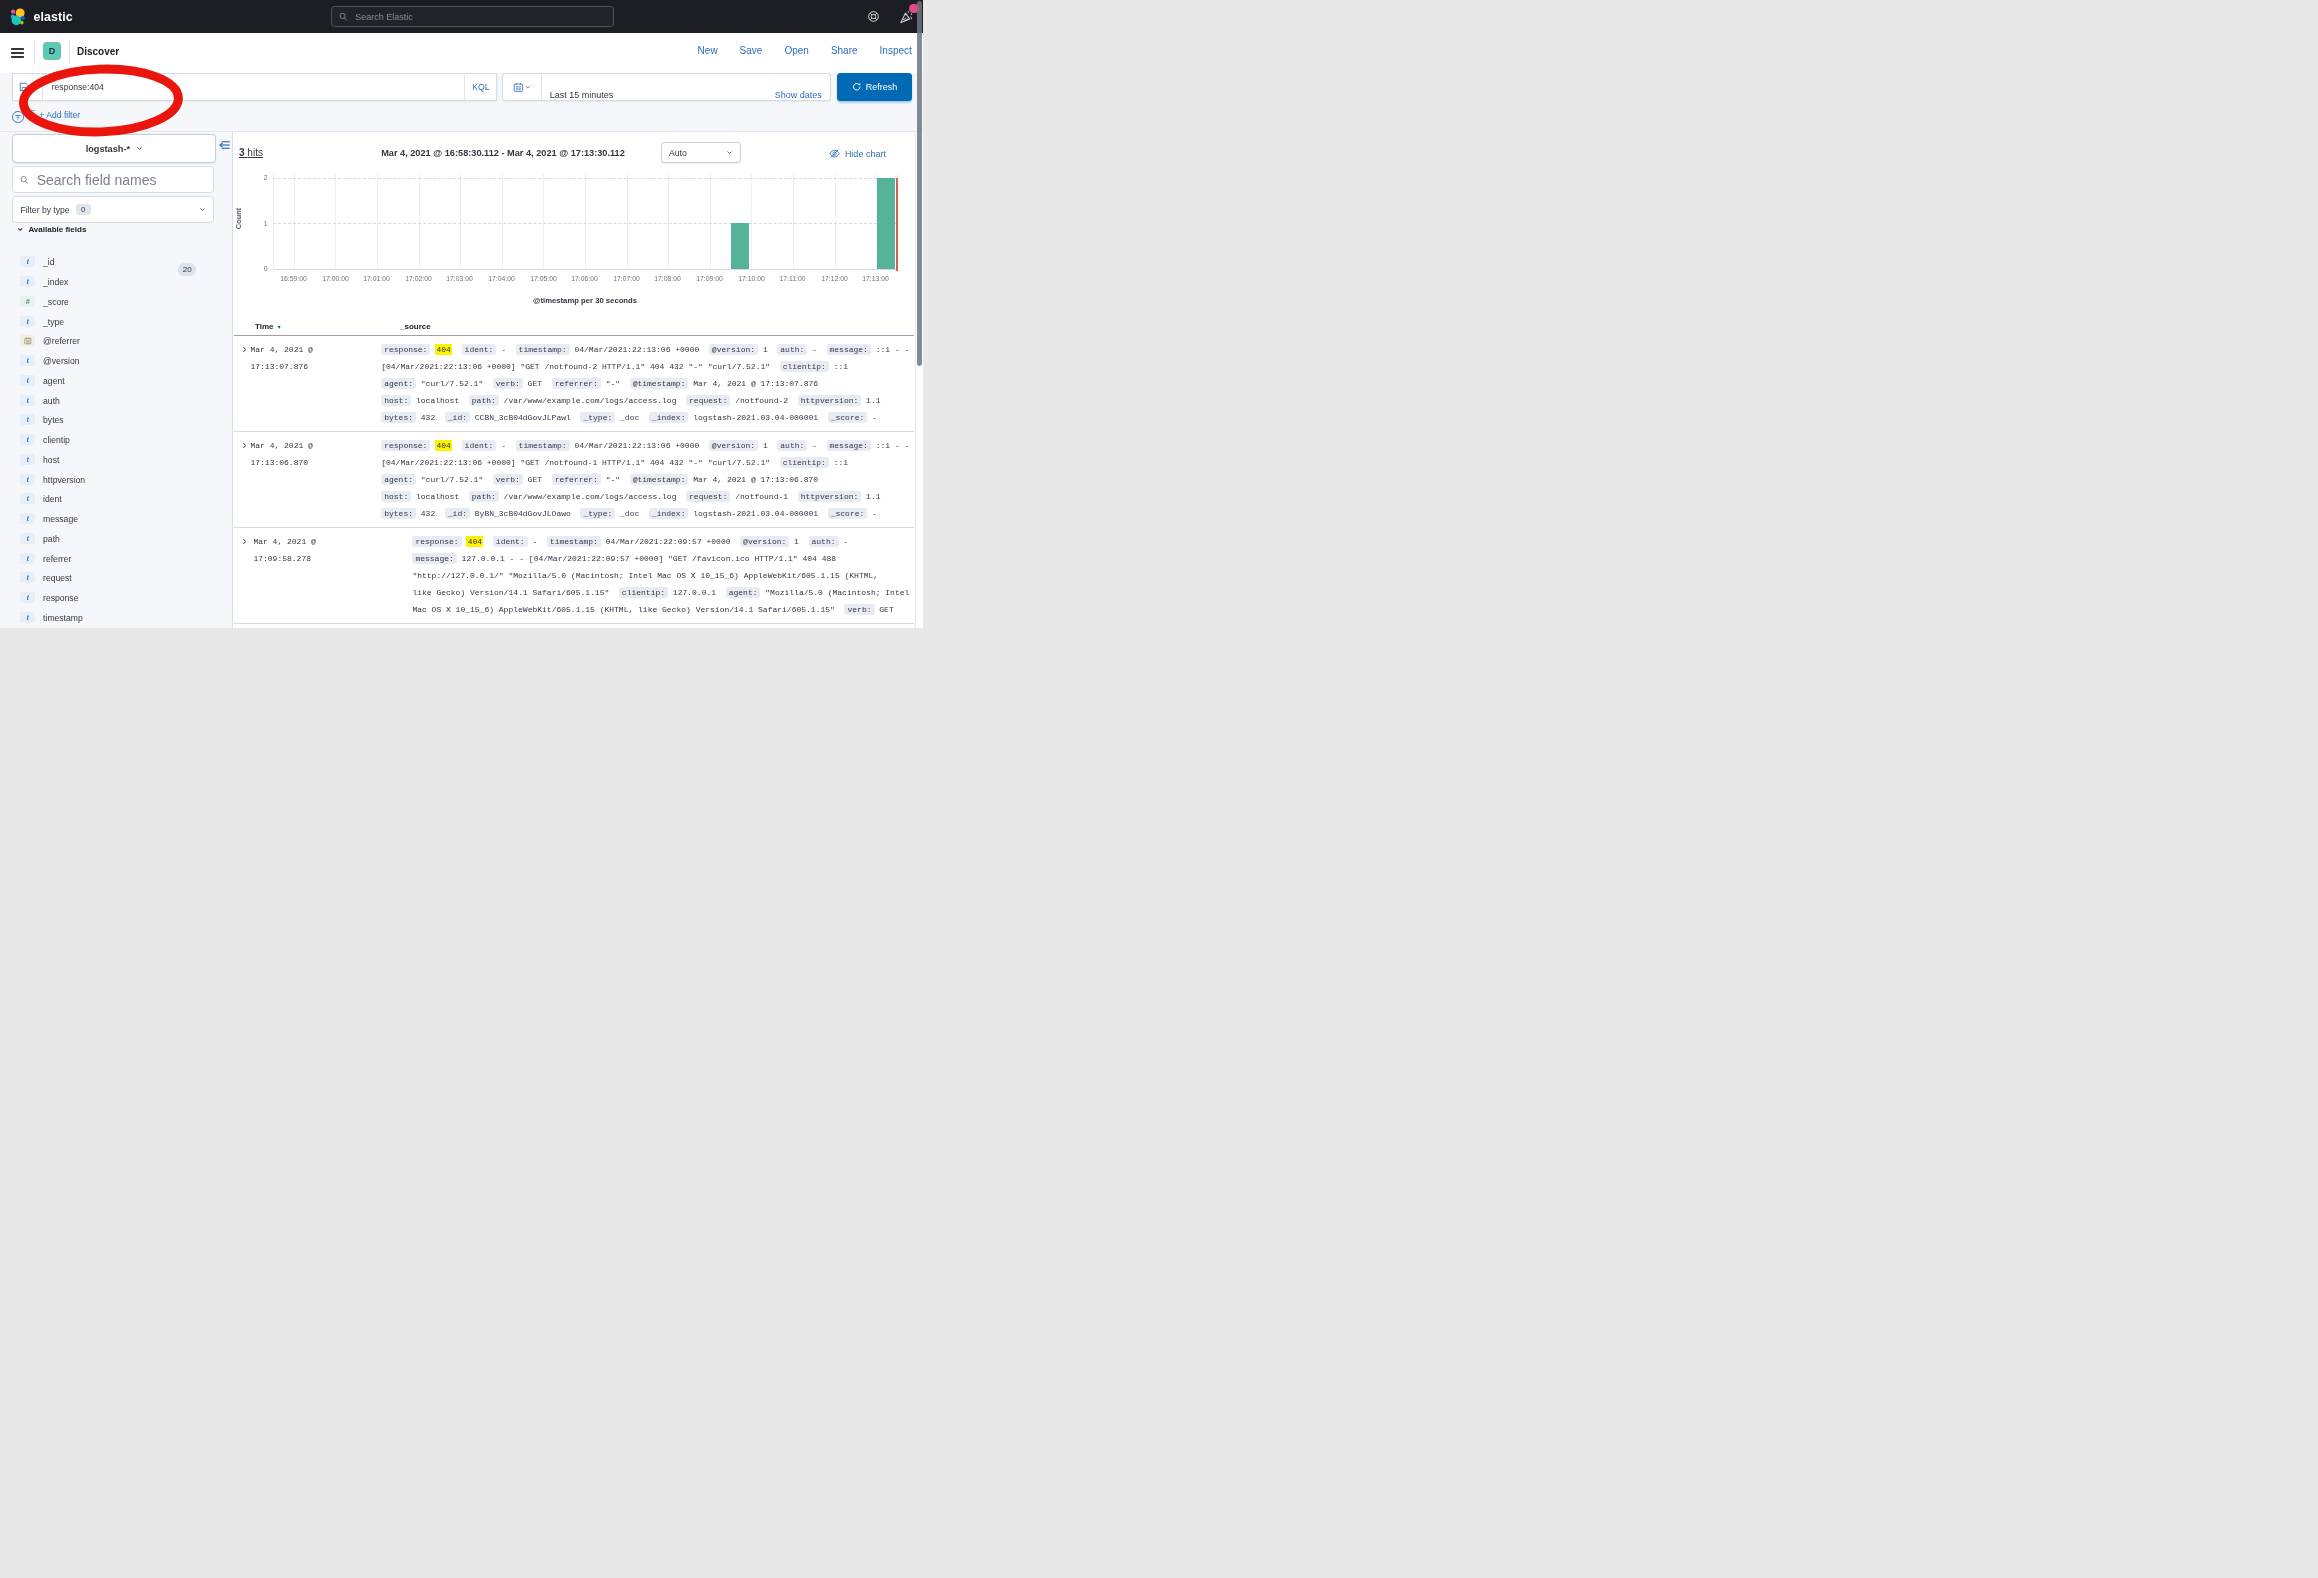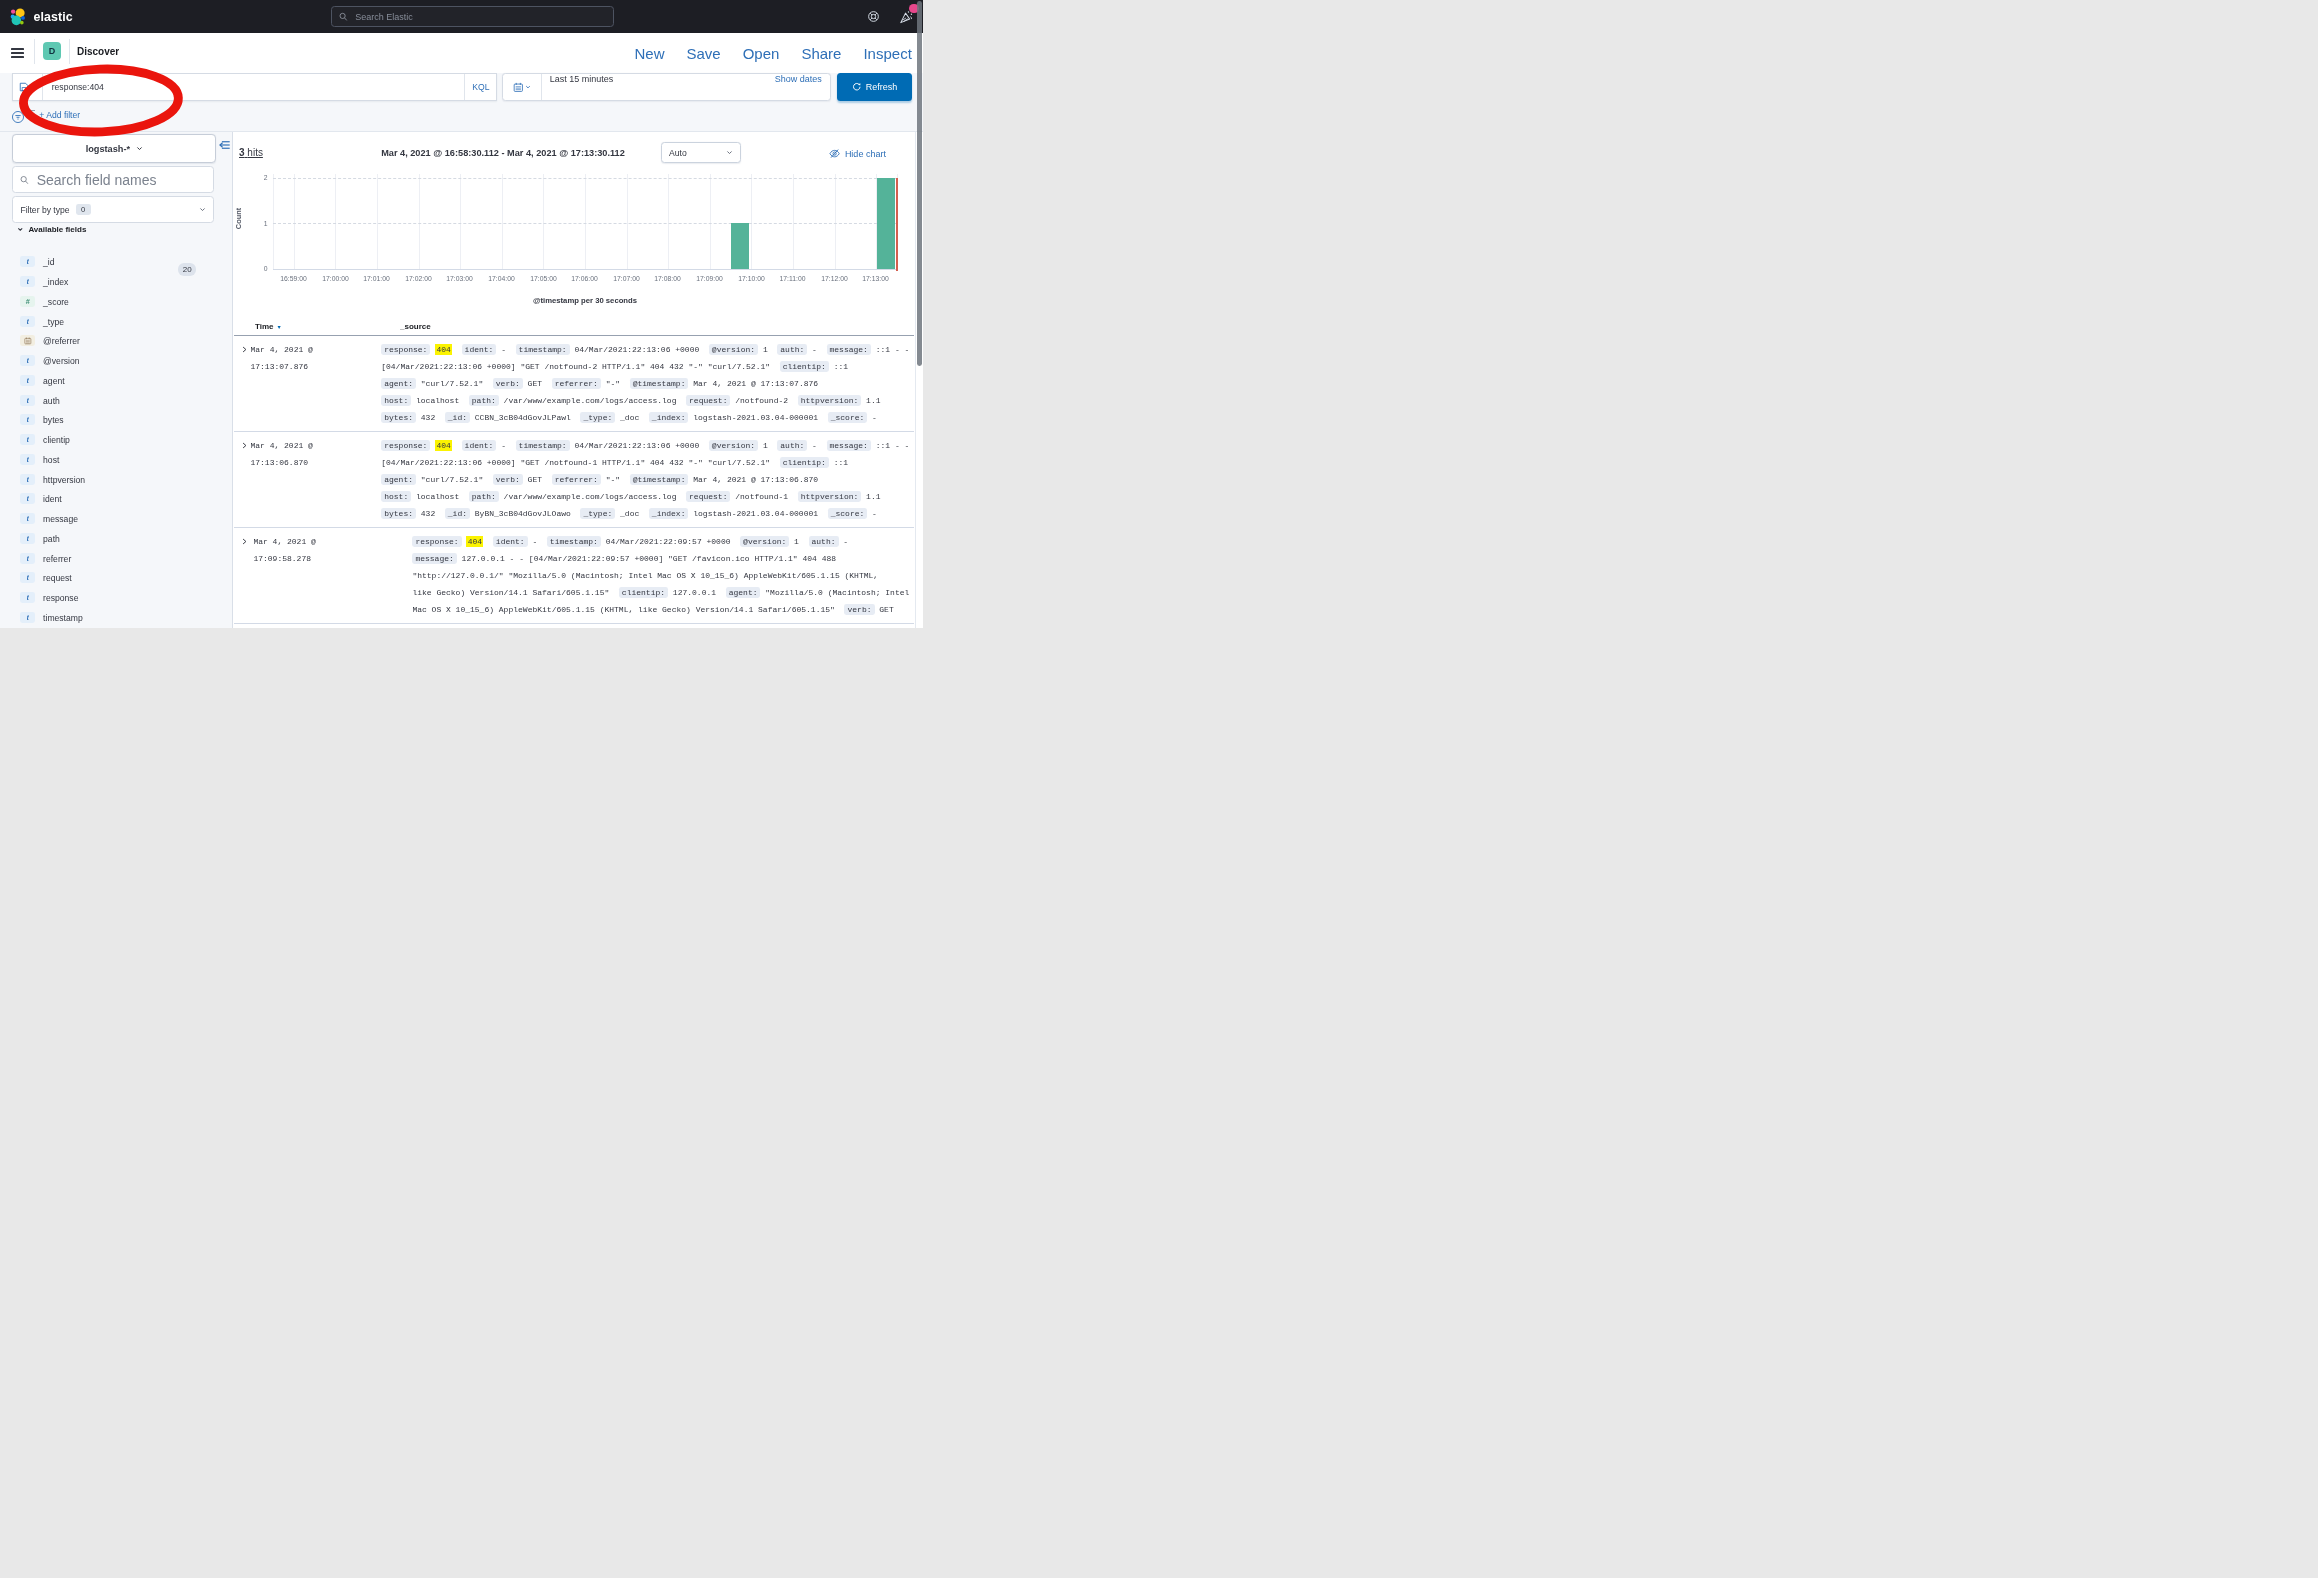"New" .crumb-actions a { font-size: 15px -> 10px }
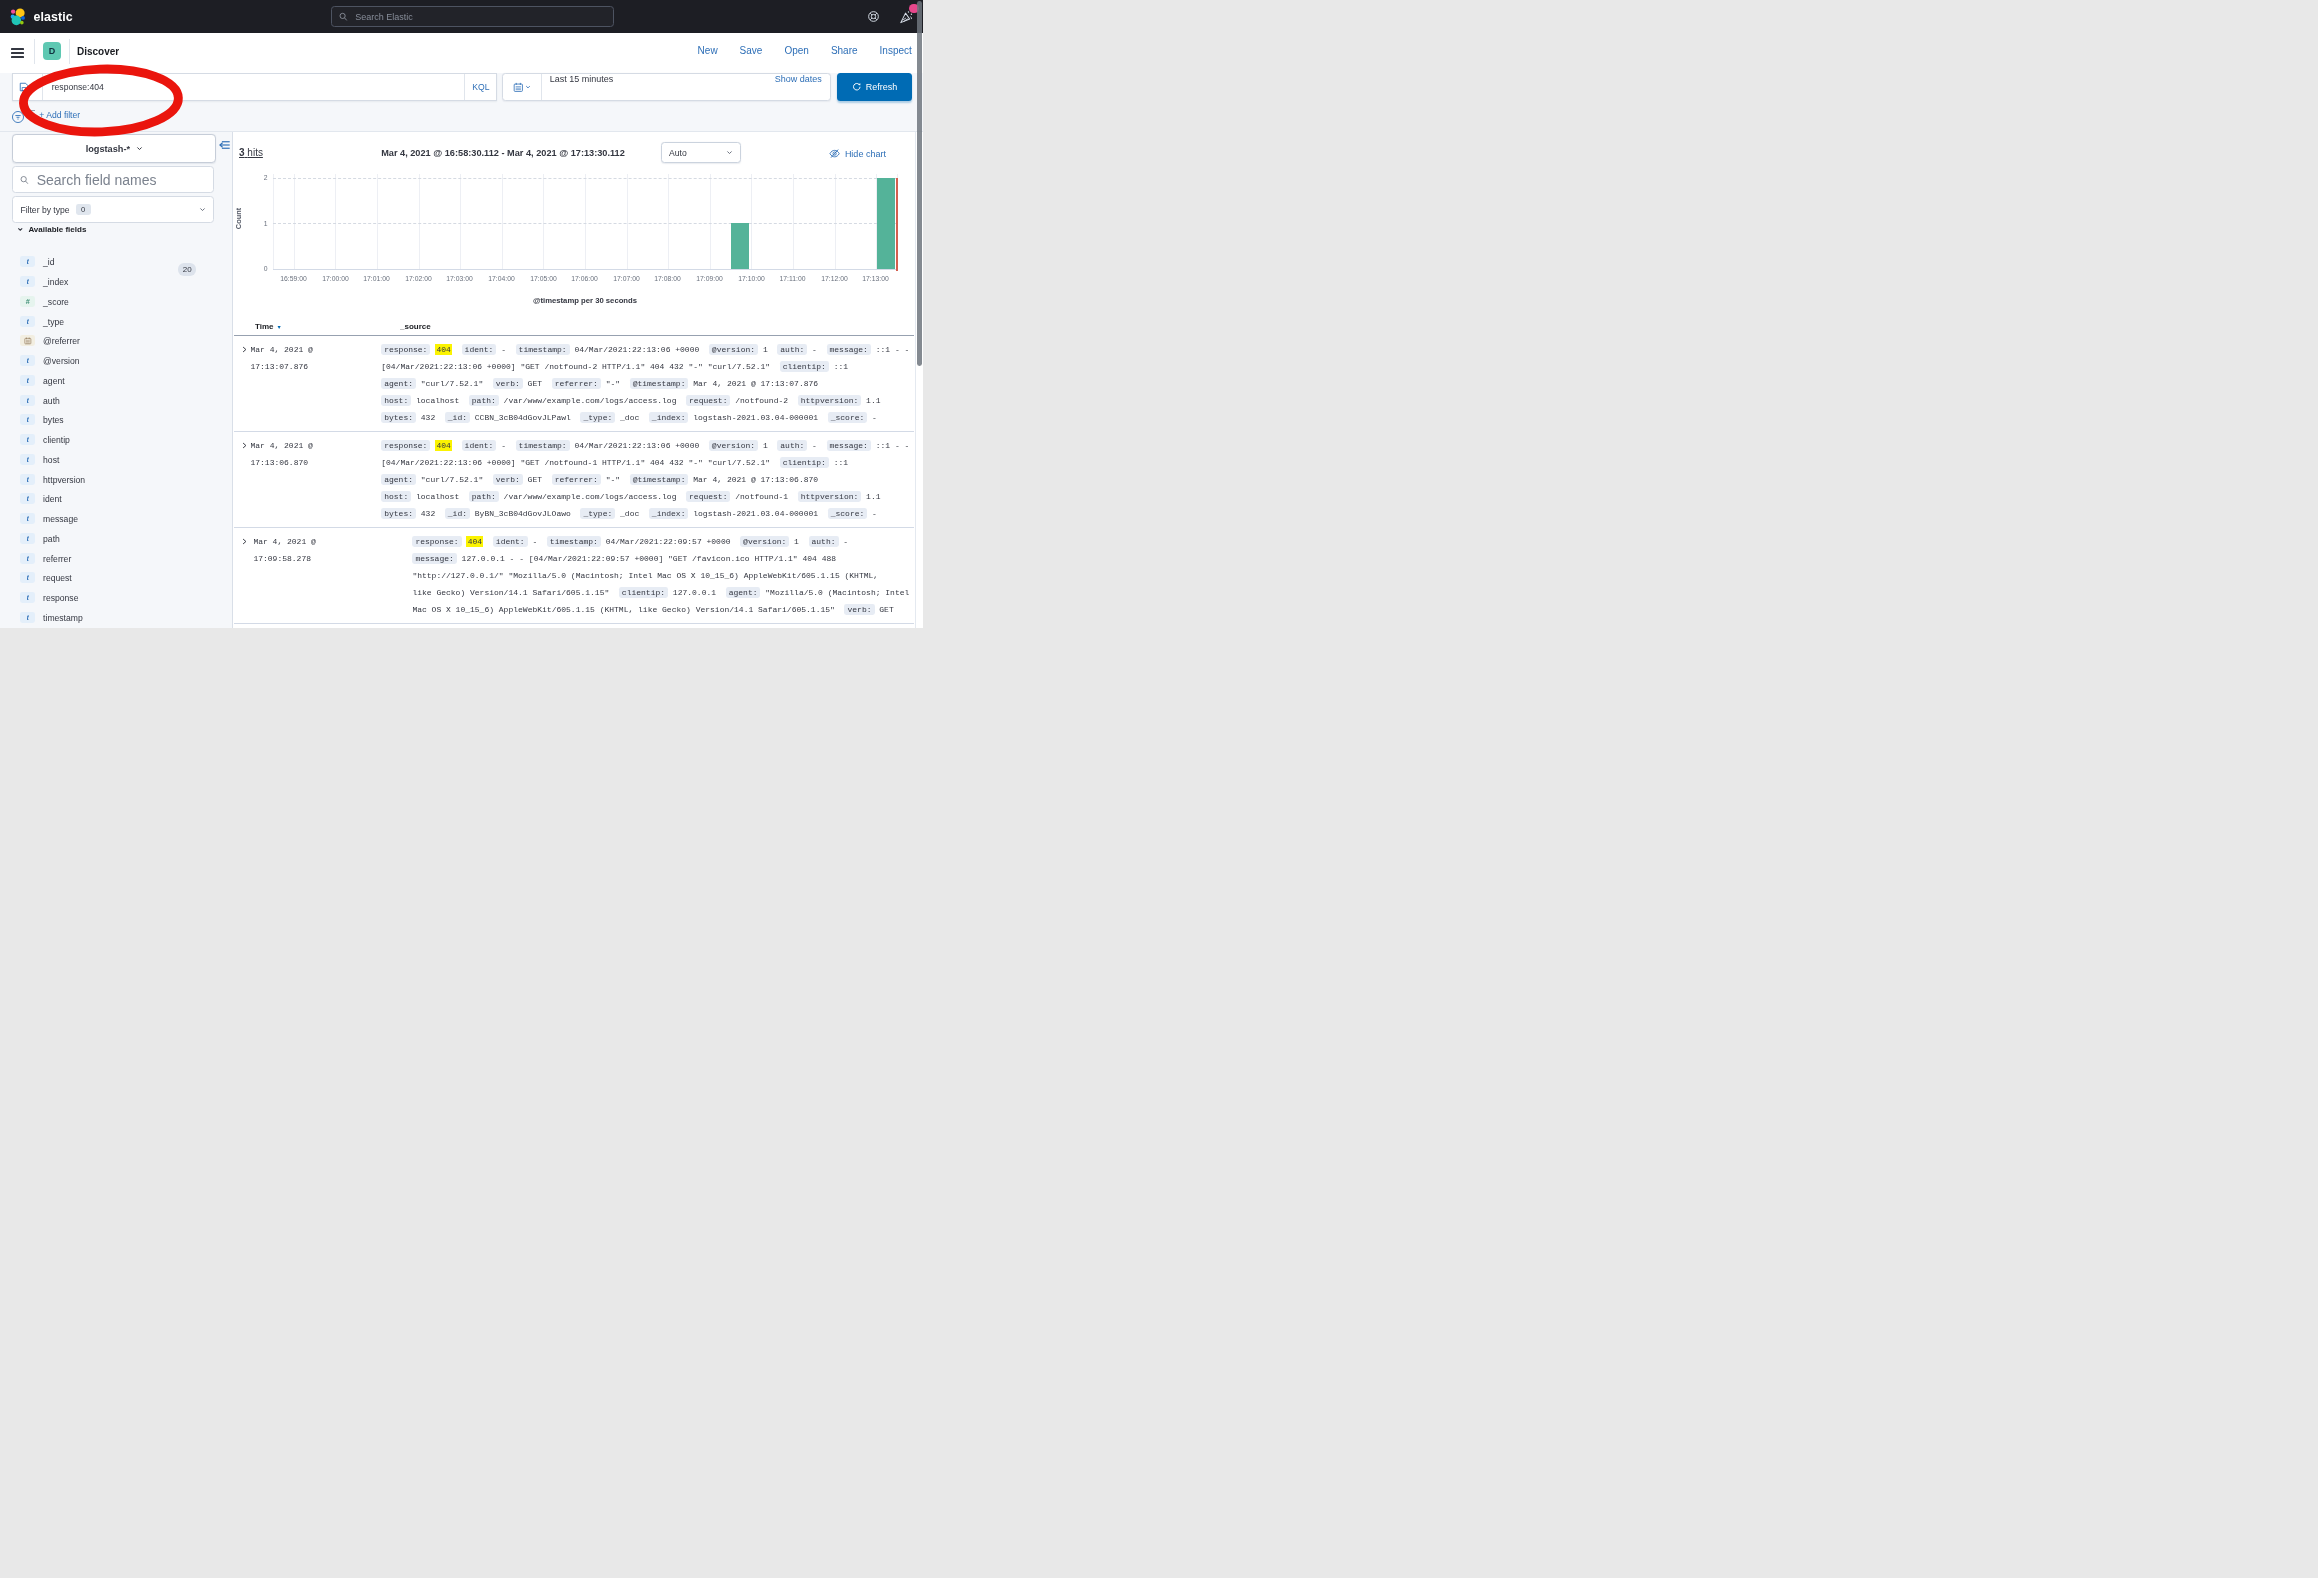"Last 15 minutes" .dategroup { align-items: flex-start -> flex-end }
